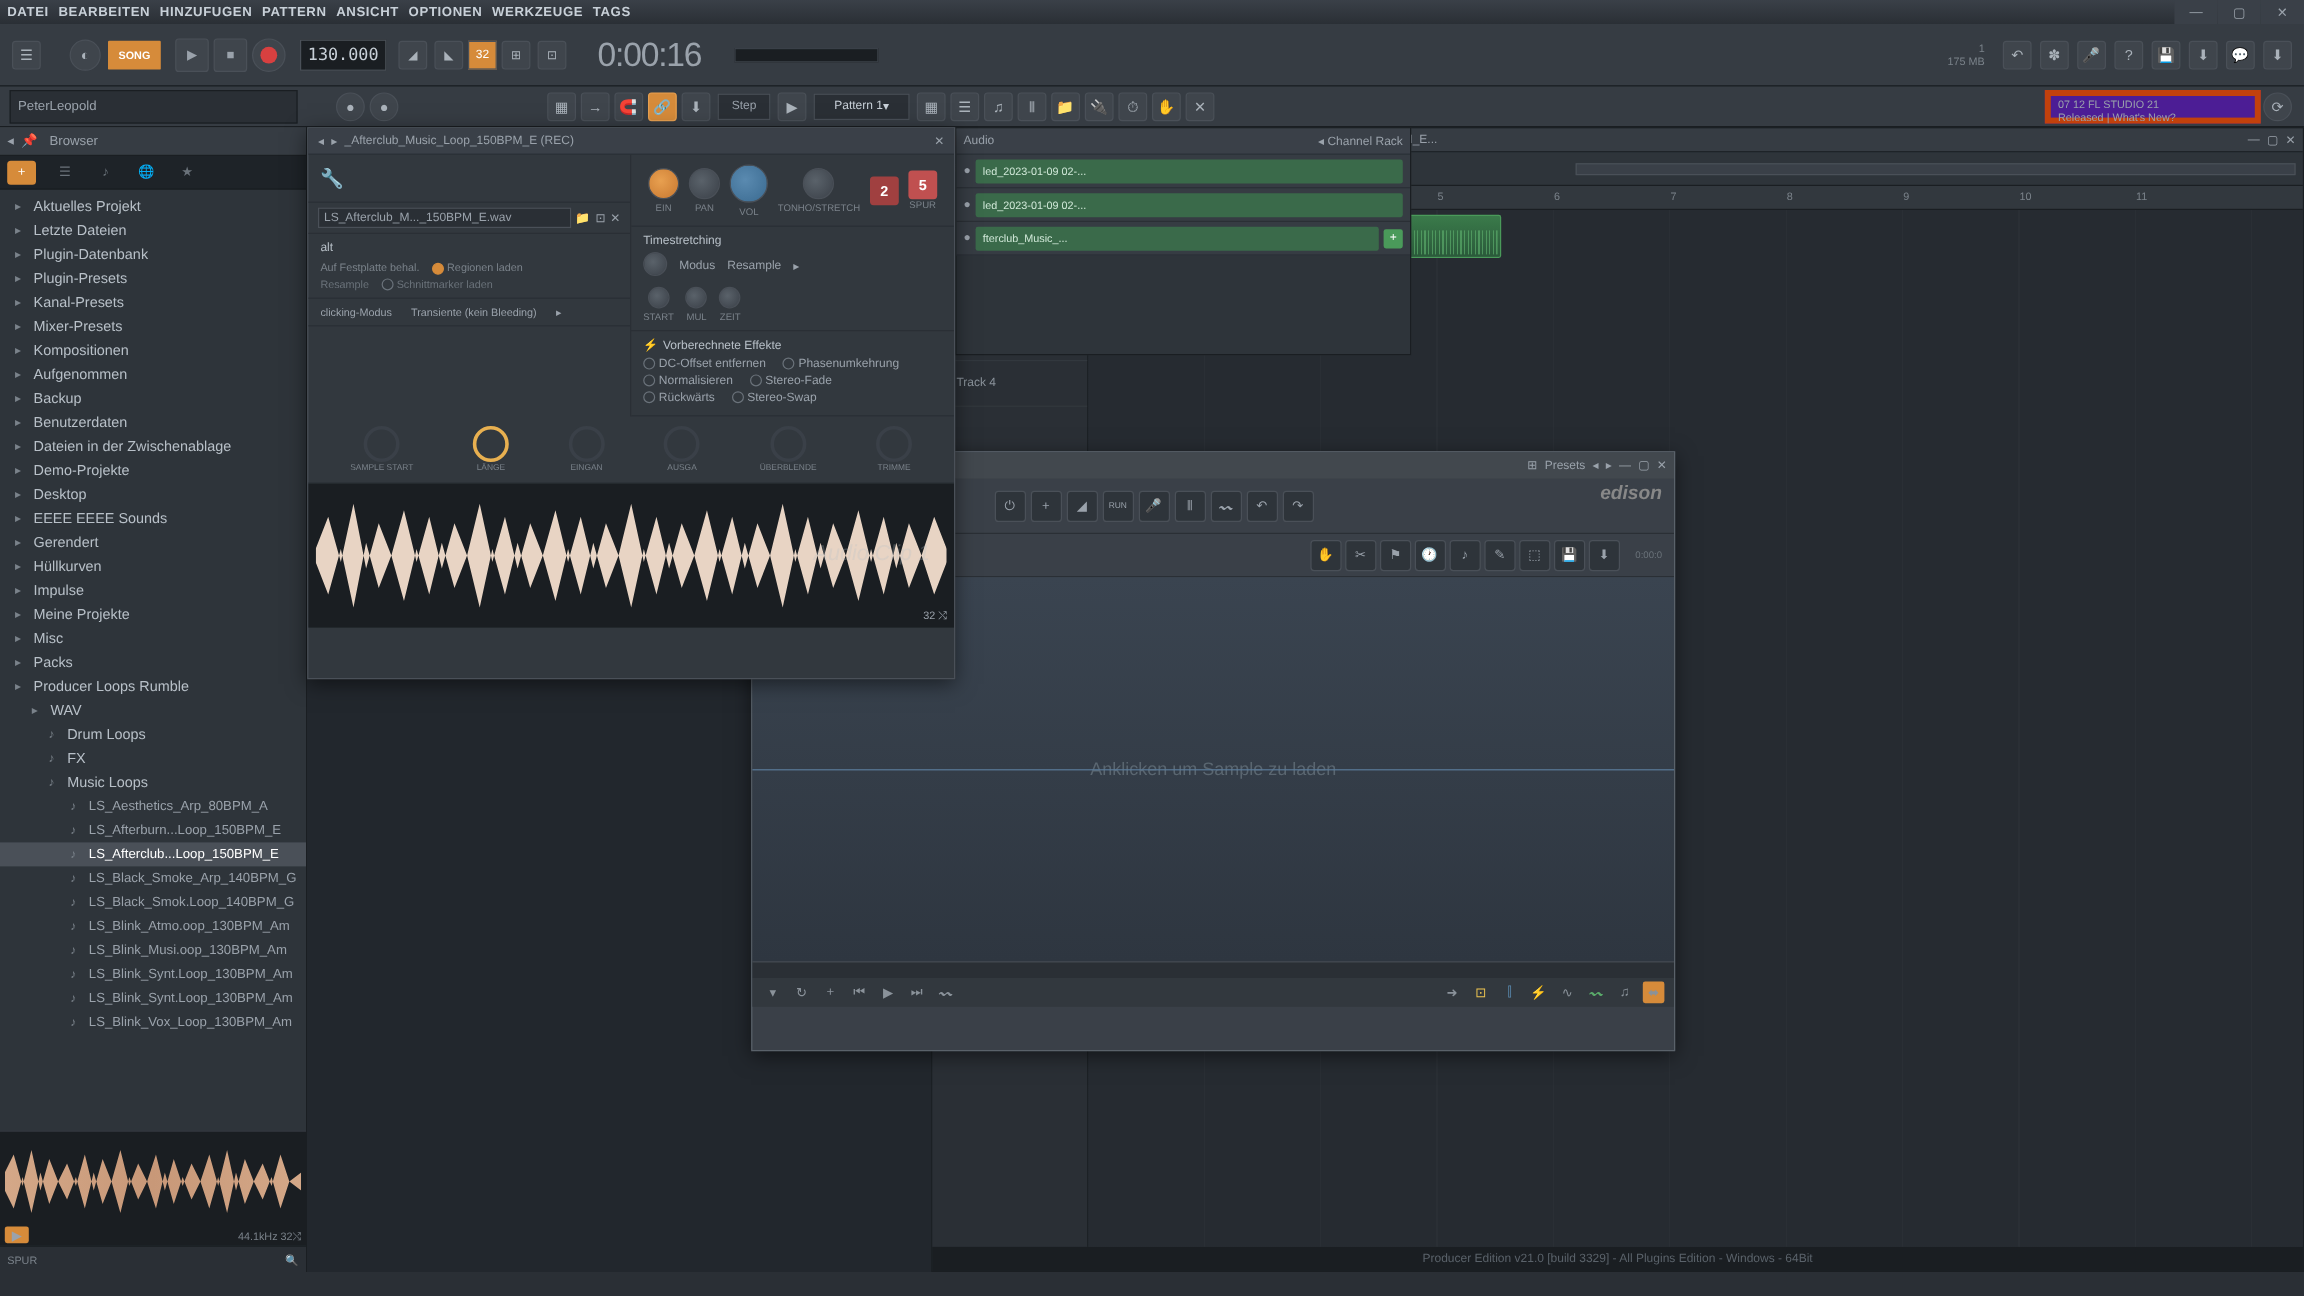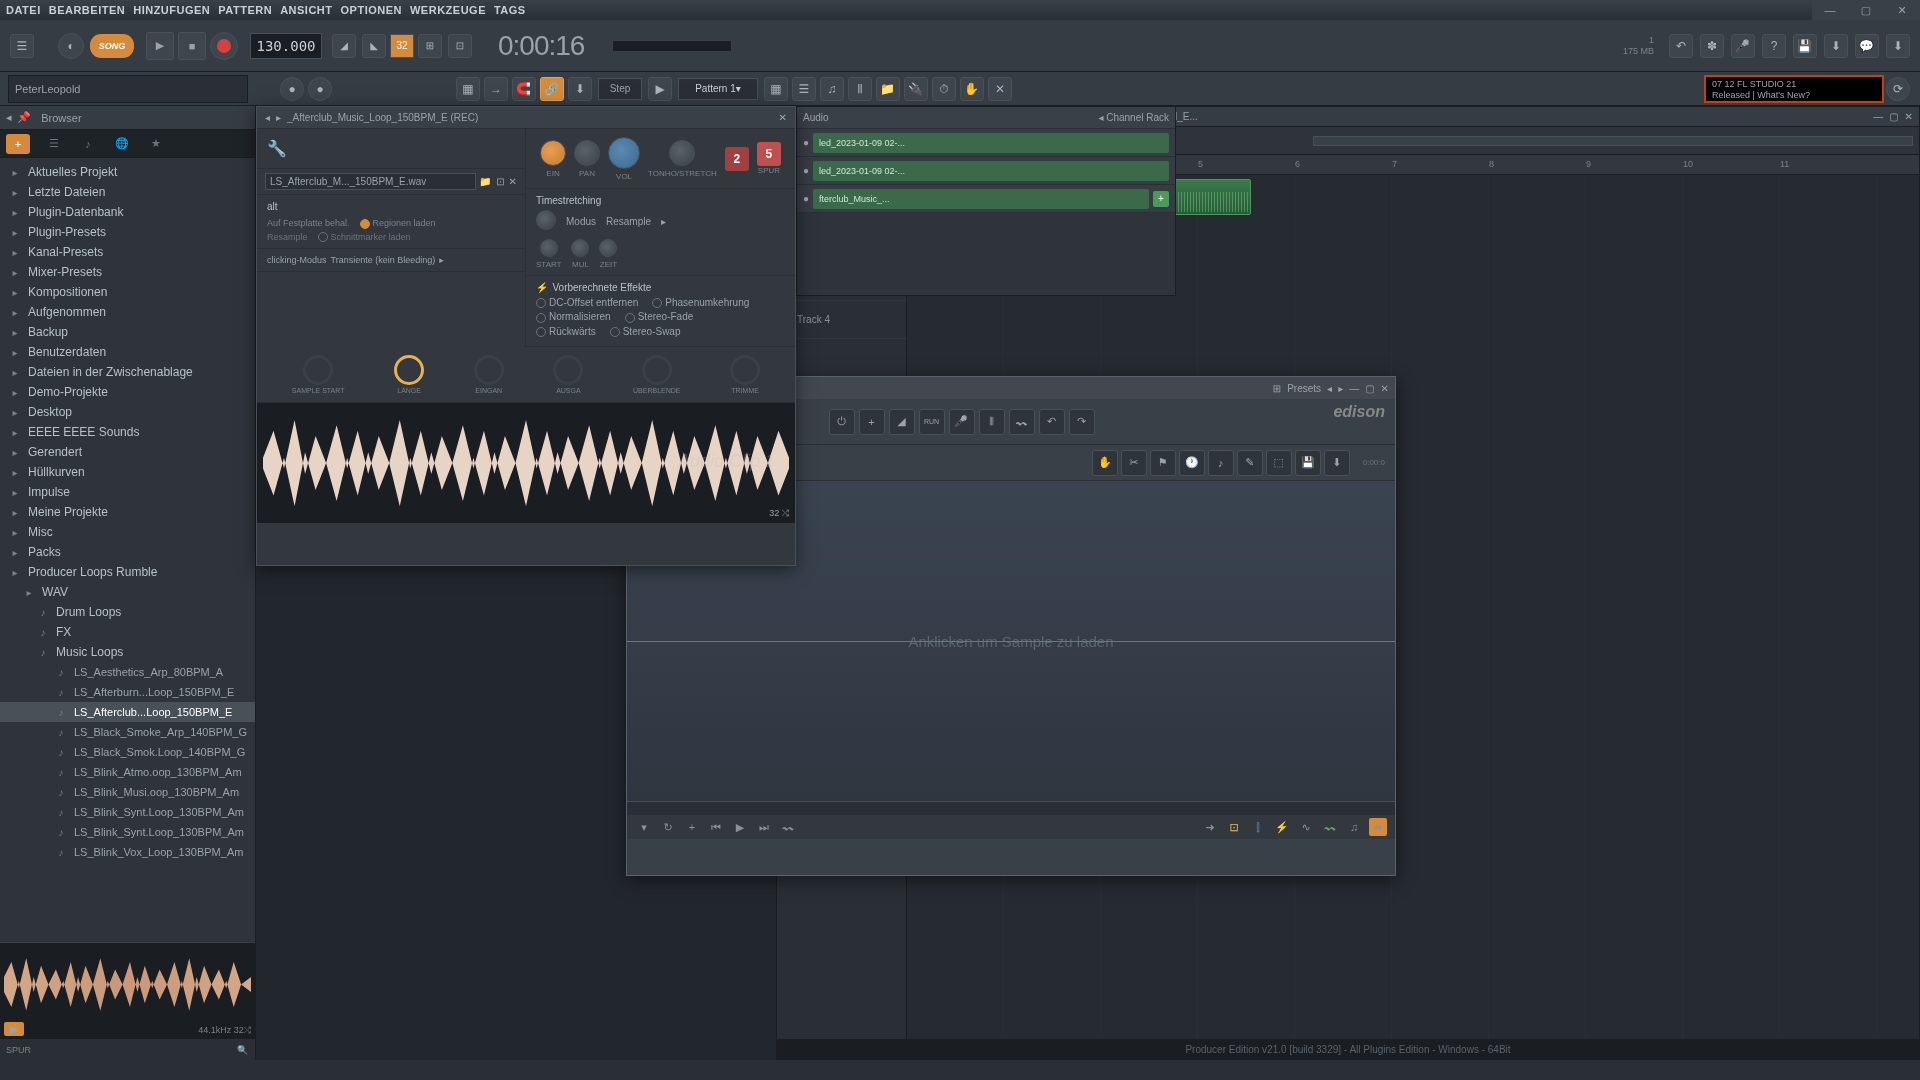"SONG" .song-btn { border-radius: 11px -> 1px; font-style: italic -> none }
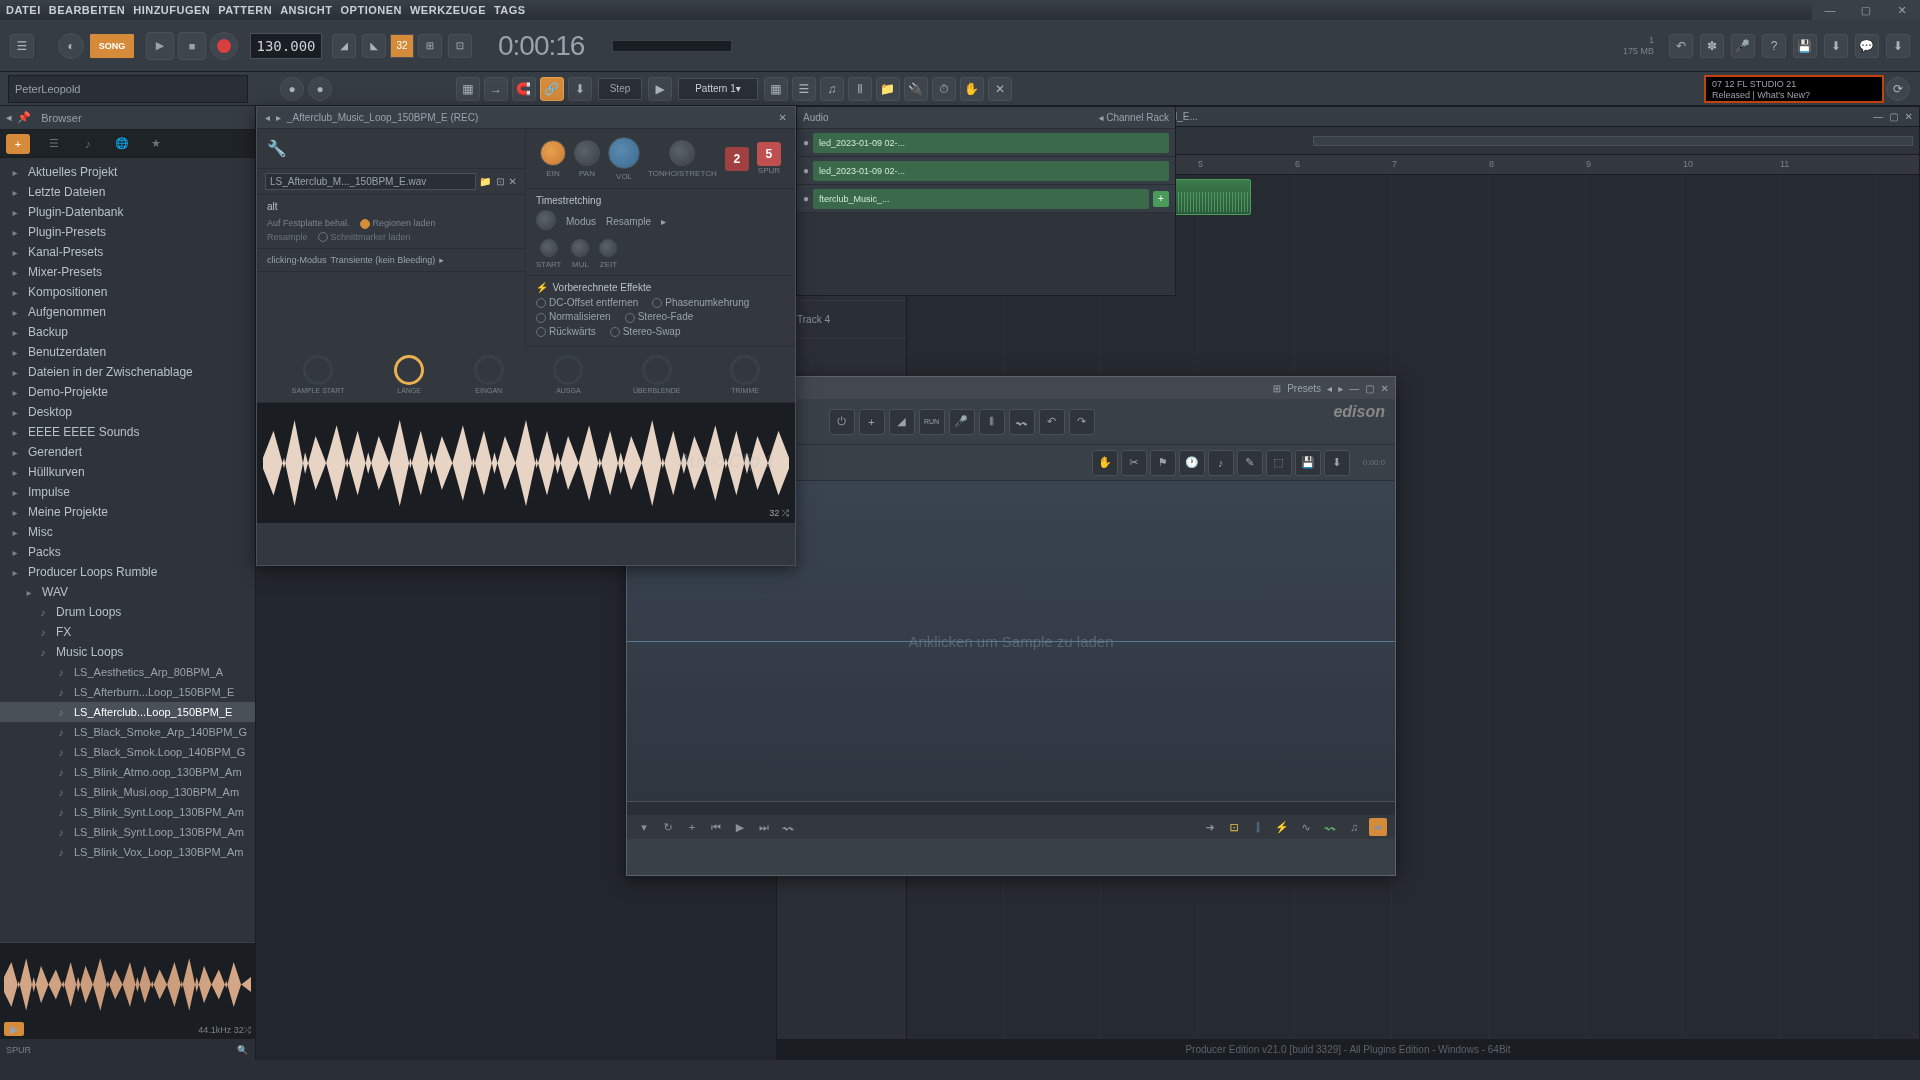"07 12 FL STUDIO 21" .info-box { background: #000000 -> #4c1d95; border: 2px solid #c2410c -> 5px solid #c2410c }
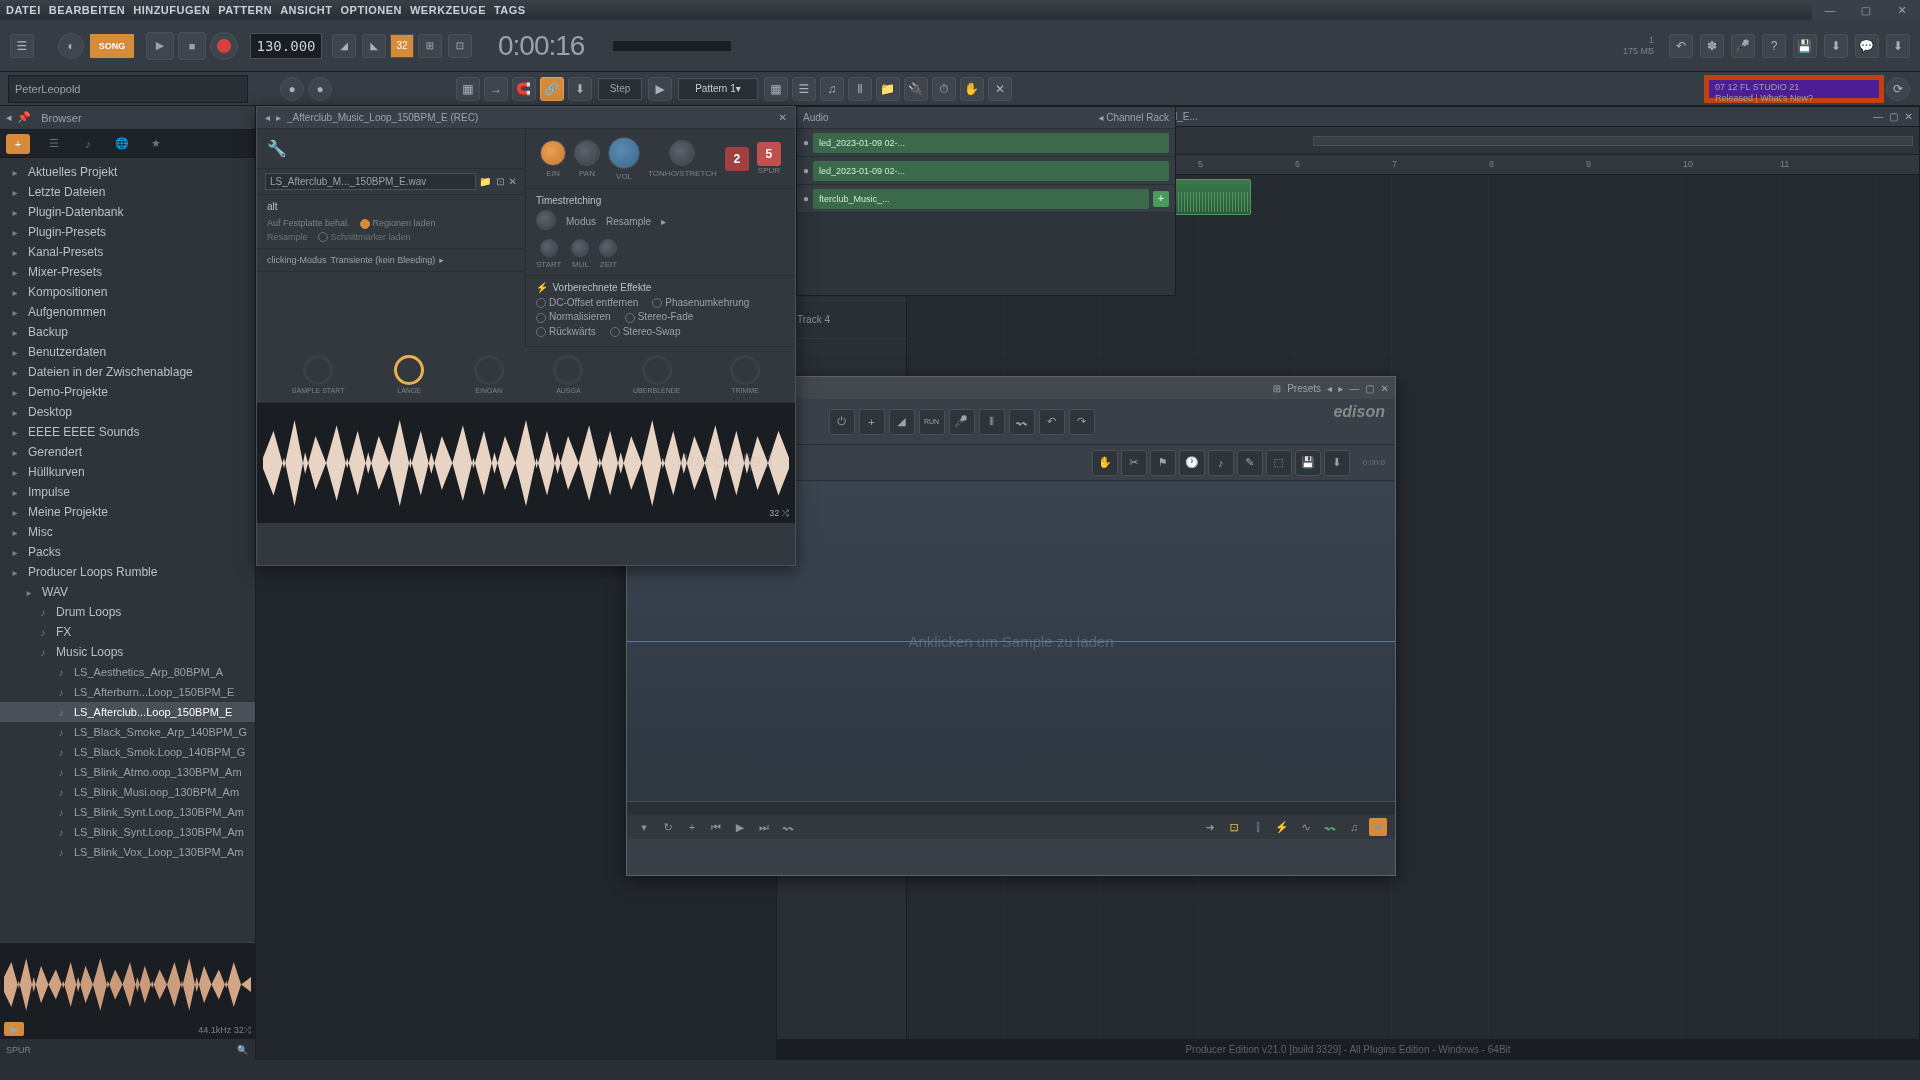"clicking-Modus" div.sw-section { gap: 4px -> 16px }
